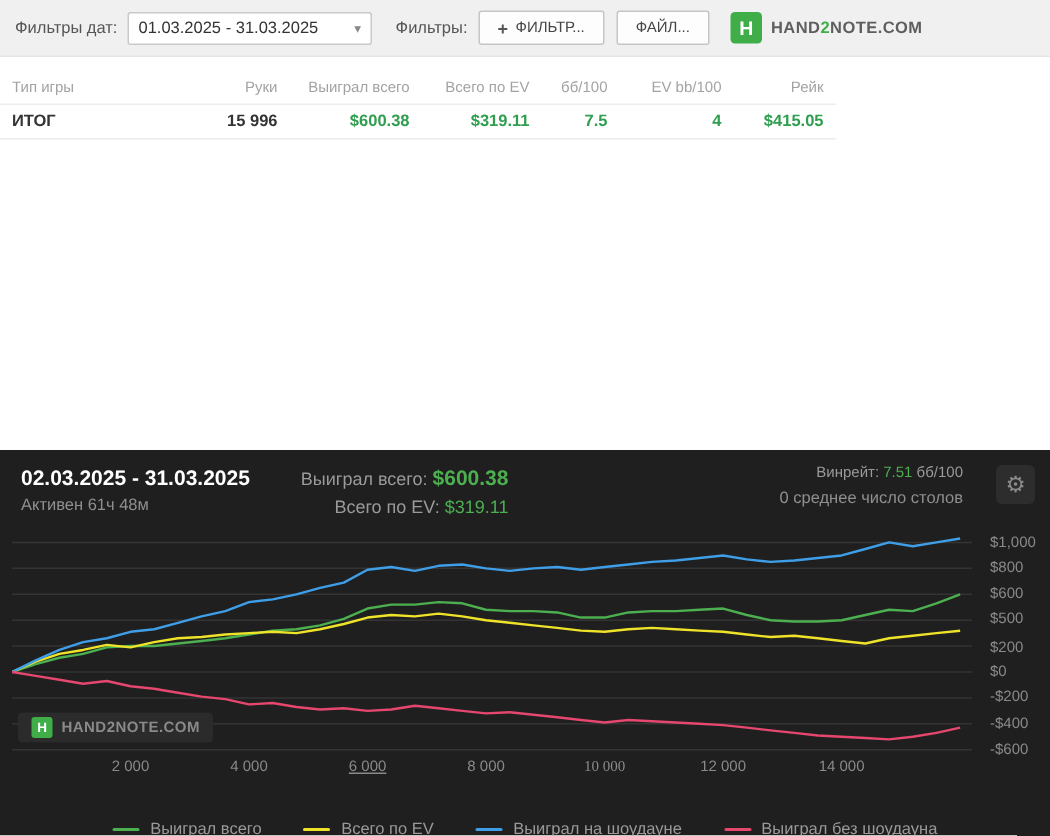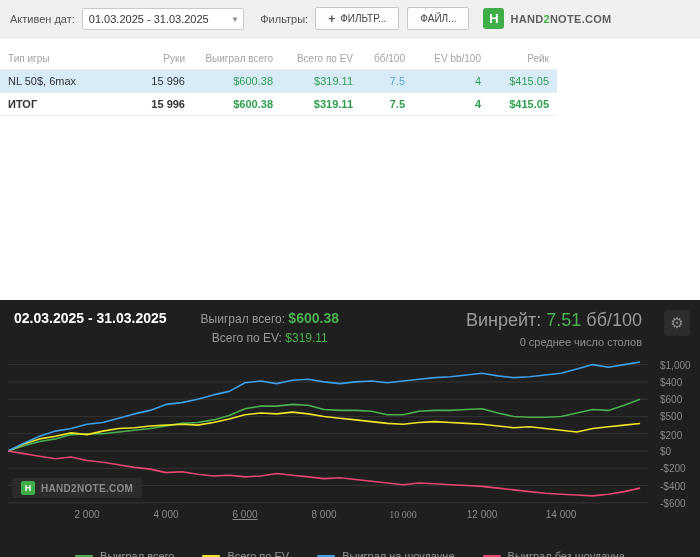"Активен дат:" span.lbl { text: Активен -> Фильтры }
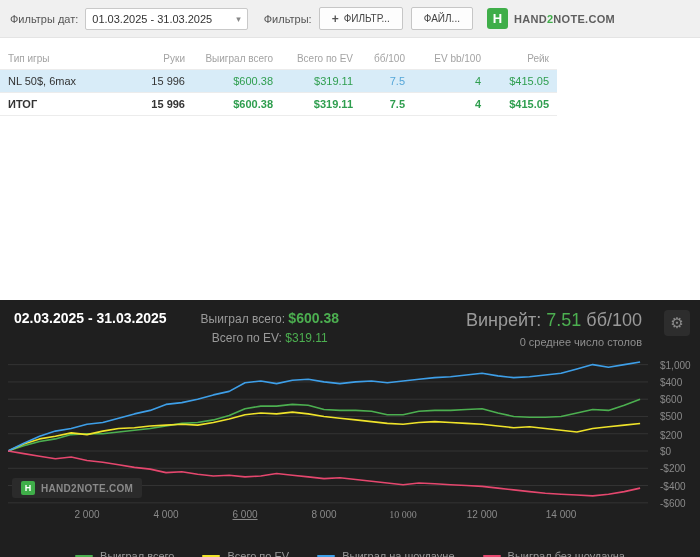"NL 50$, 6max" tr.row-highlight { html: <tr> <td>NL 50$, 6max</td> <td>15 996</td> <td>$600.38</td> <td>$319.11</td> <td>7.5</td> <td>4</td> <td>$415.05</td> </tr> -> none }
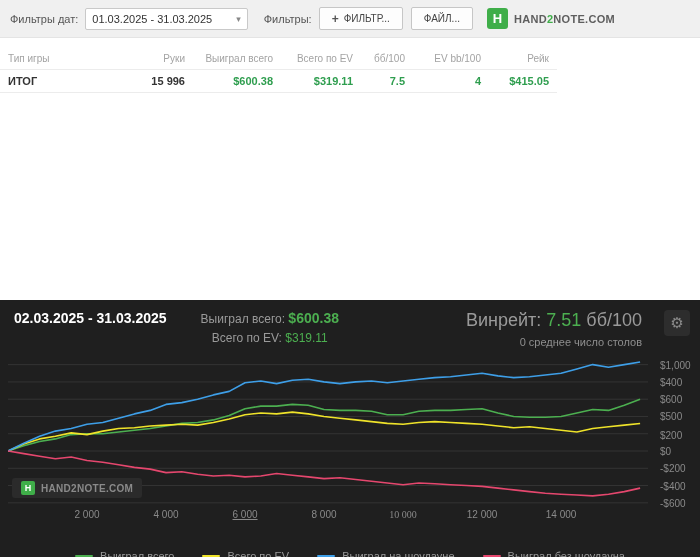"Выиграл всего: $600.38" .ph-money { text-align: center -> right }
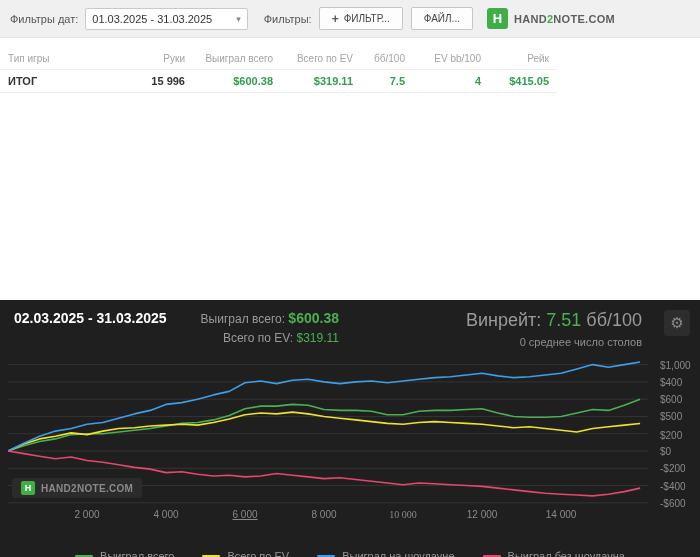"Винрейт: 7.51 бб/100" .ph-right .line1 { font-size: 18px -> 10px }
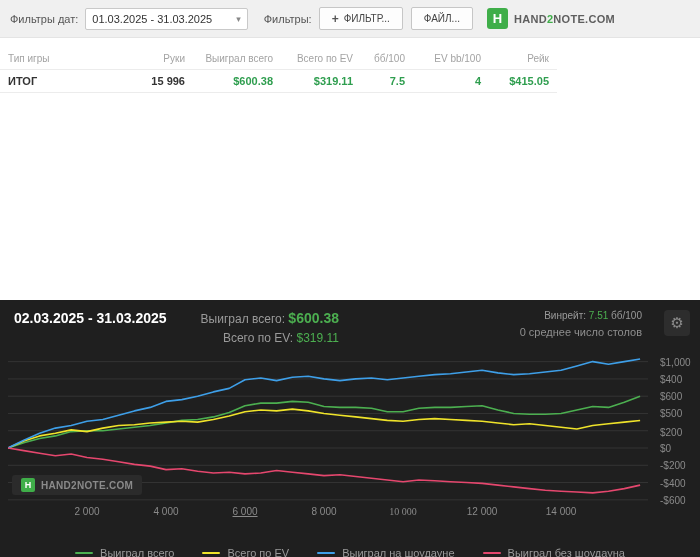"Активен 61ч 48м" div.ph-sub { html: none -> <div>Активен 61ч 48м</div> }
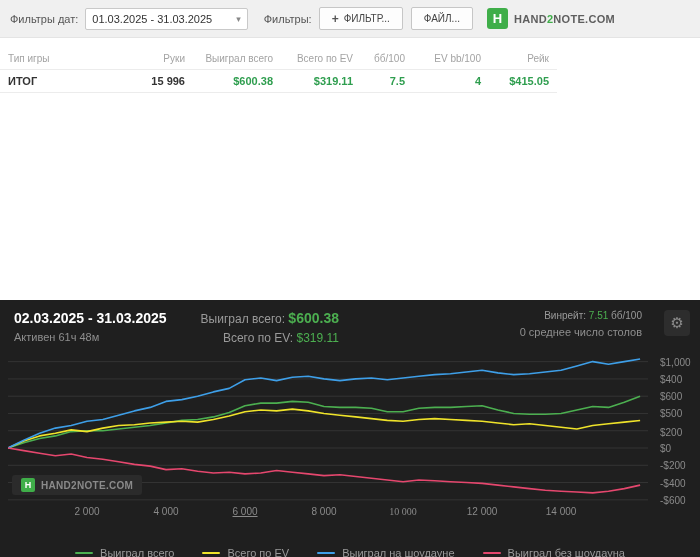"$400" div.y-tick { text: $400 -> $800 }
